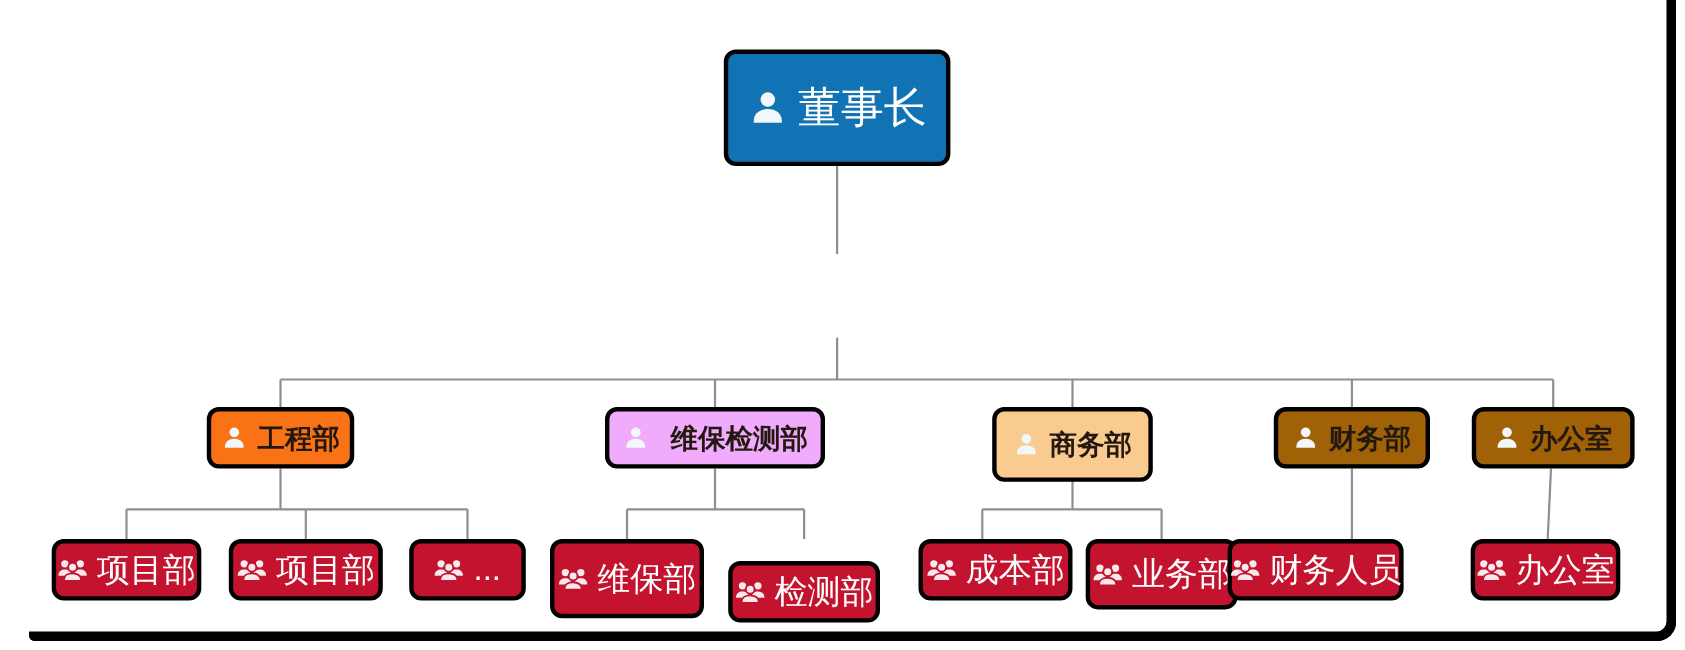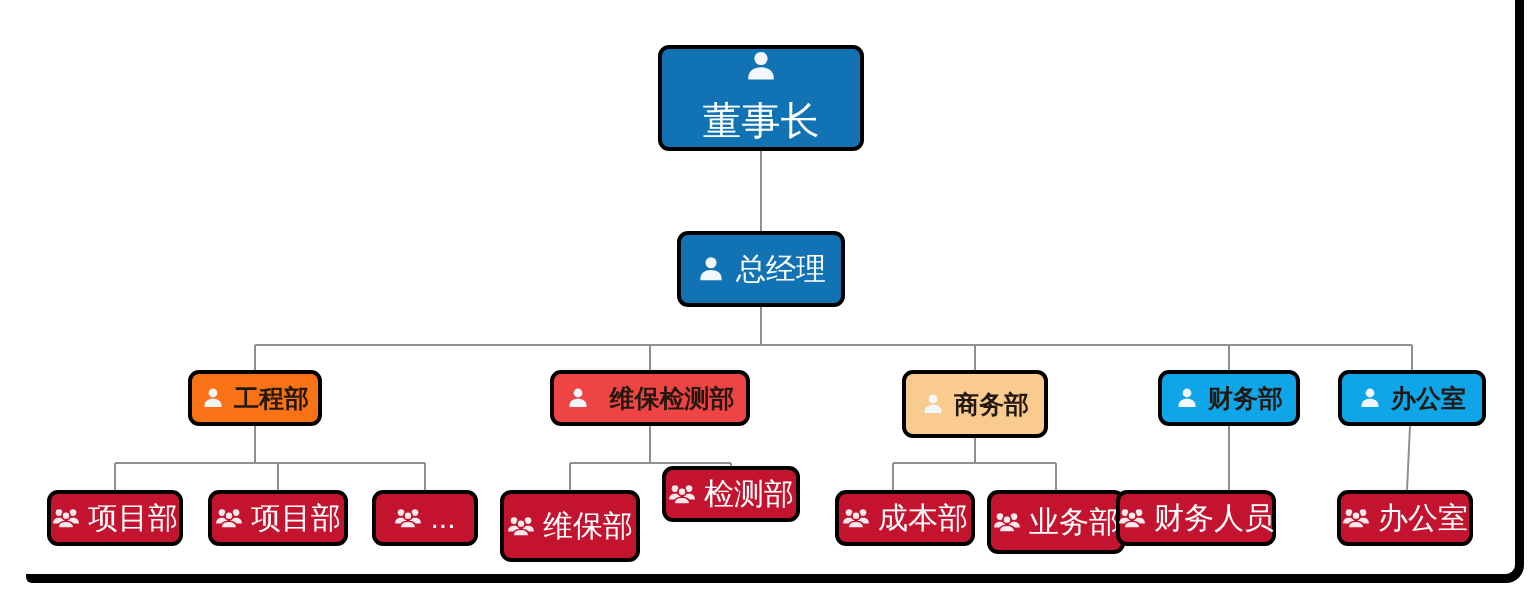"董事长" .lvl1 { flex-direction: column -> none }
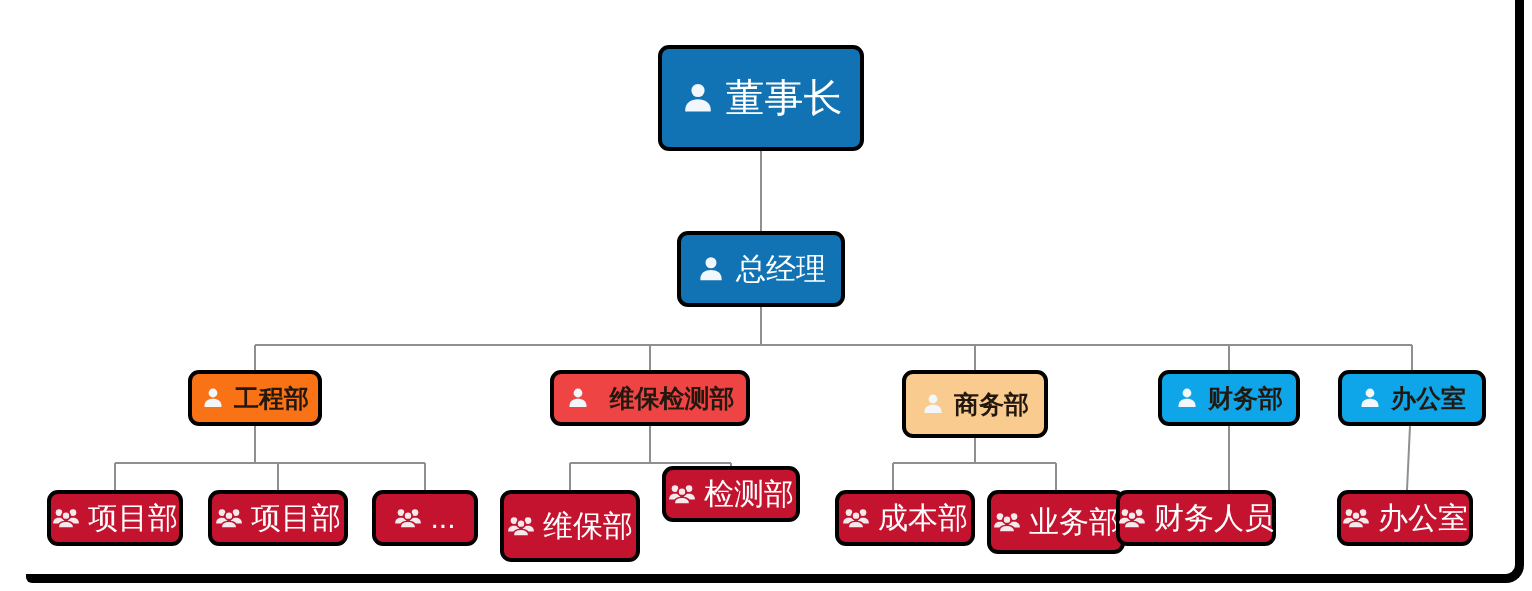"总经理" div.node { html: <div> <span> <svg> <circle></circle> <path></path> </svg> </span> <span>总经理</span> </div> -> none }
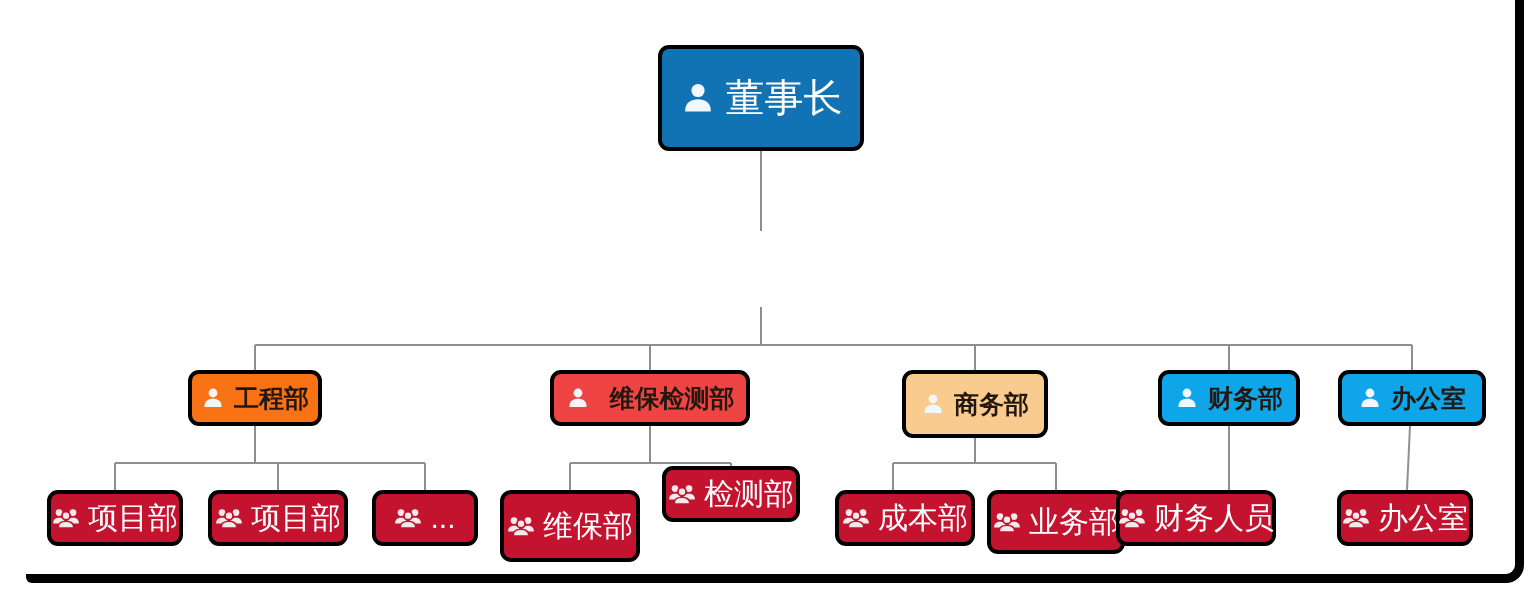"维保检测部" .bg-teal { background: #ef4444 -> #f0abfc }
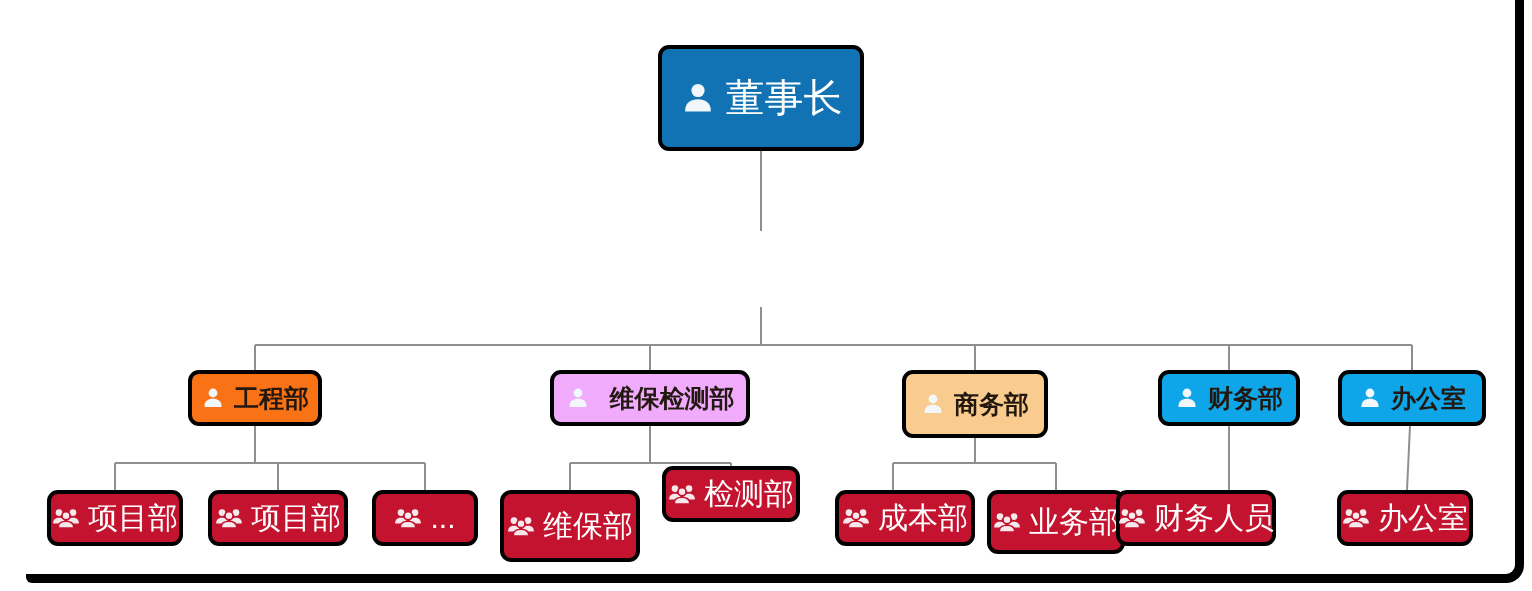"财务部" .bg-ltblue { background: #0ea5e9 -> #a16207 }
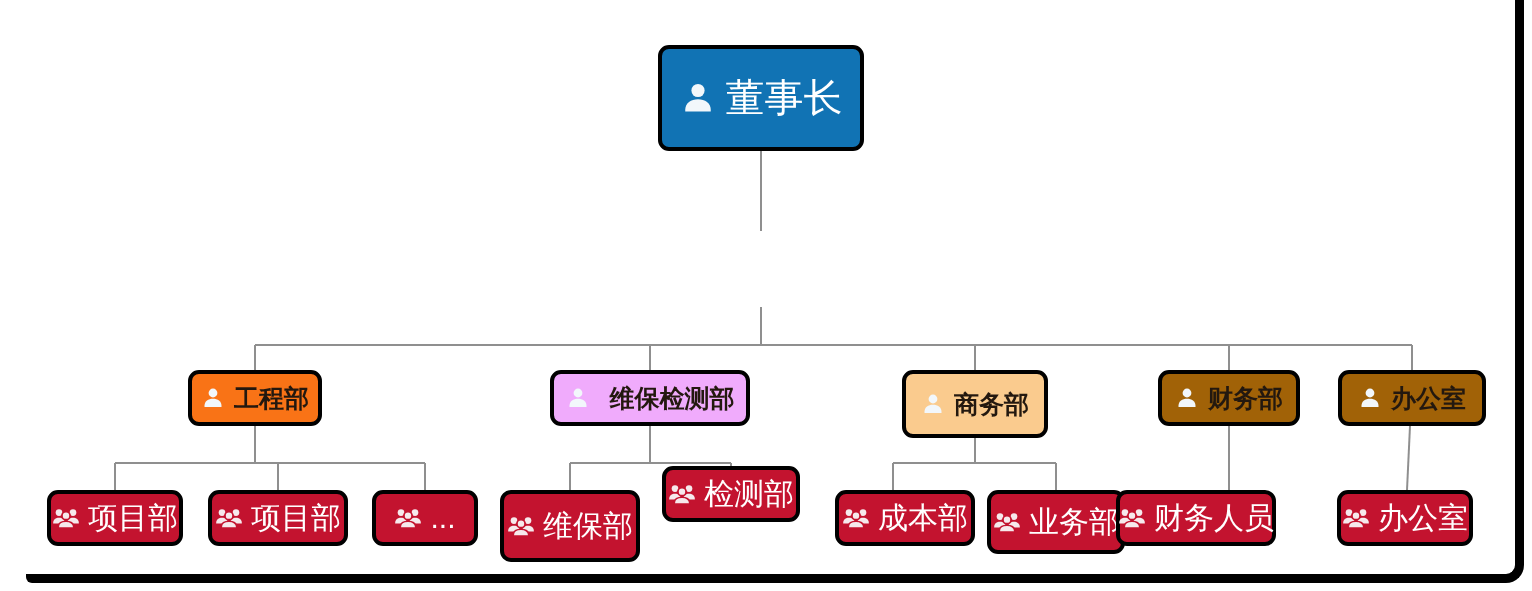"检测部" div.node { top: 466px -> 510px }
